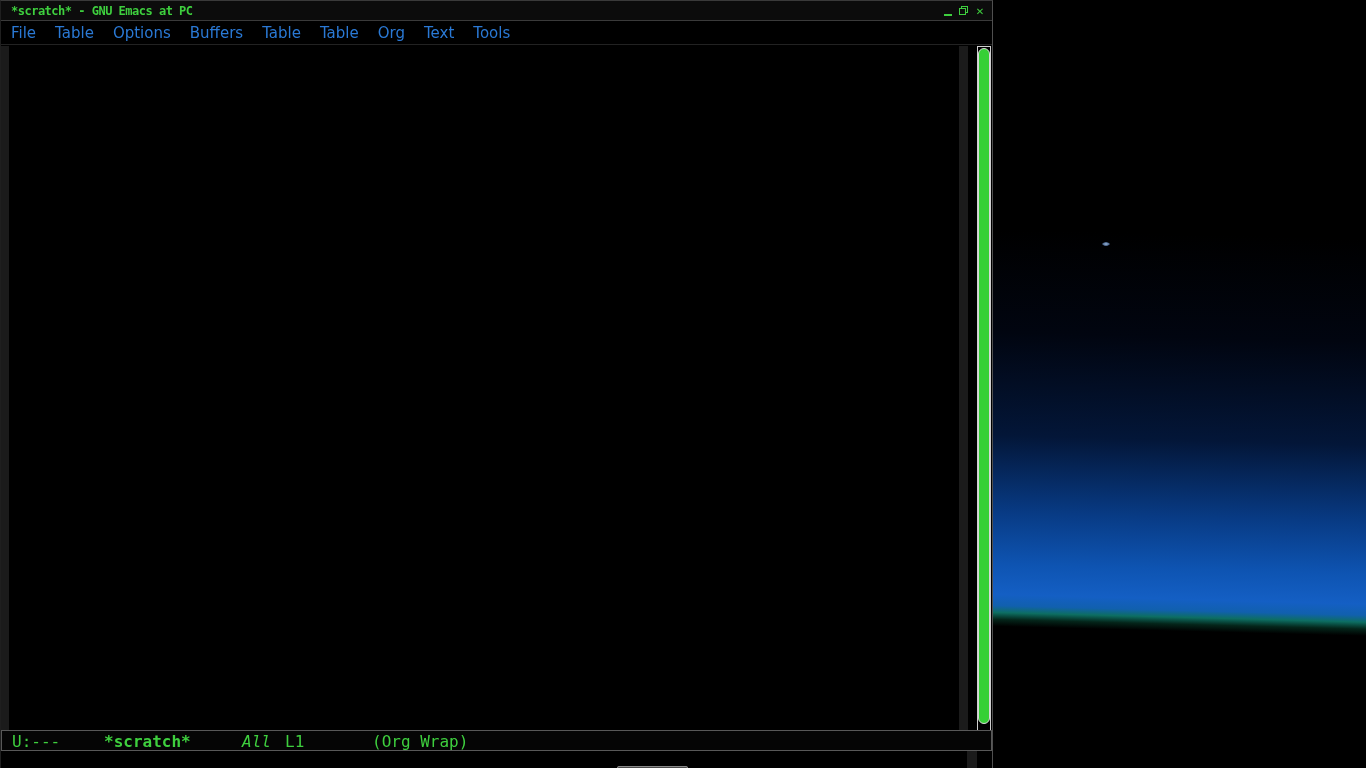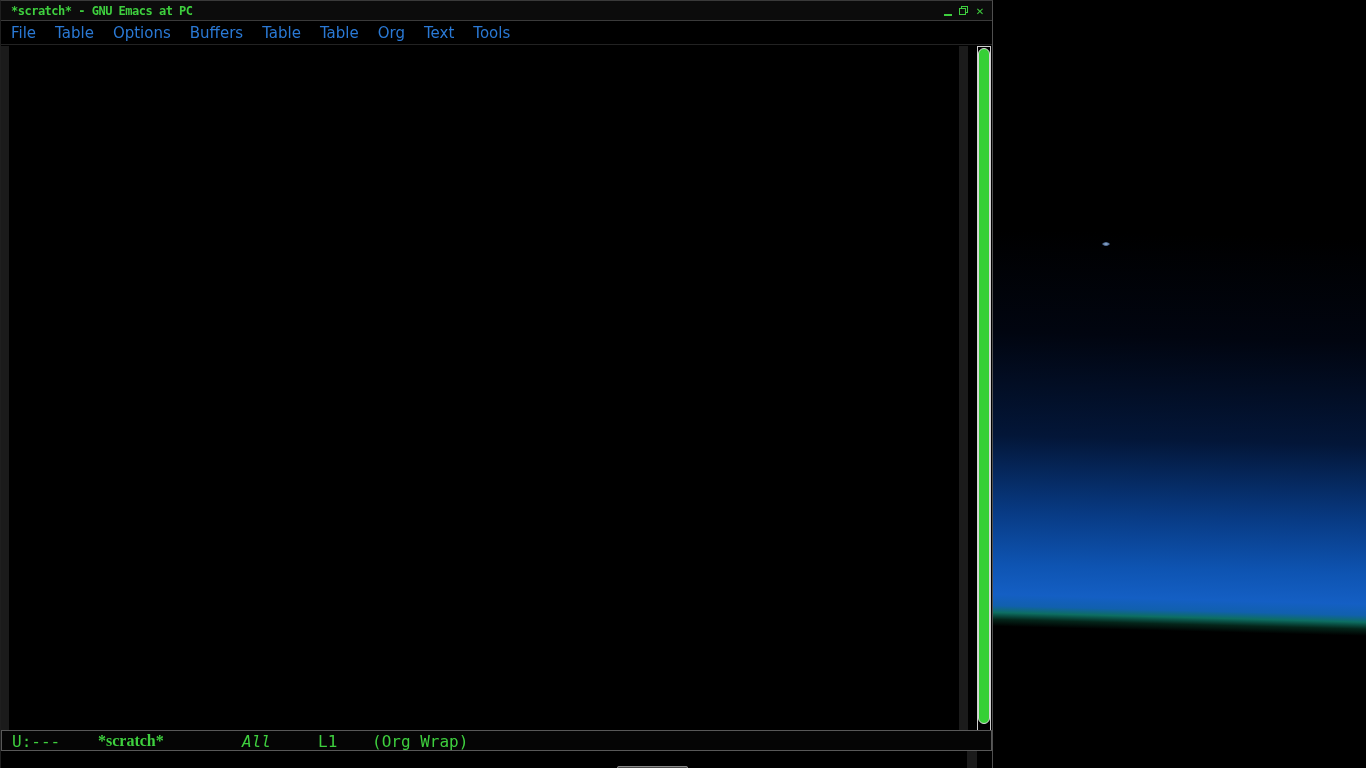"*scratch*" .ml-buffer { font-family: Liberation Serif, serif -> none; left: 96px -> 102px }
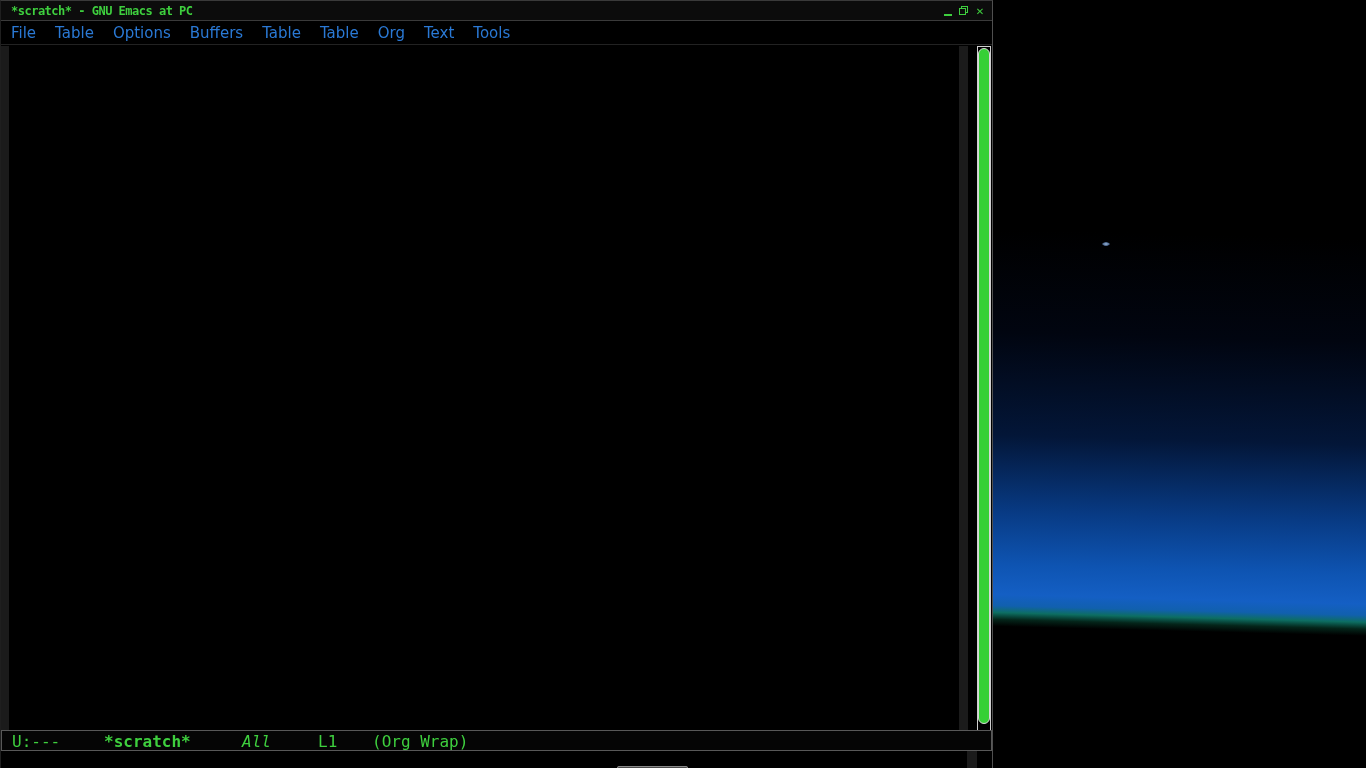"L1" .ml-line { left: 316px -> 283px }
